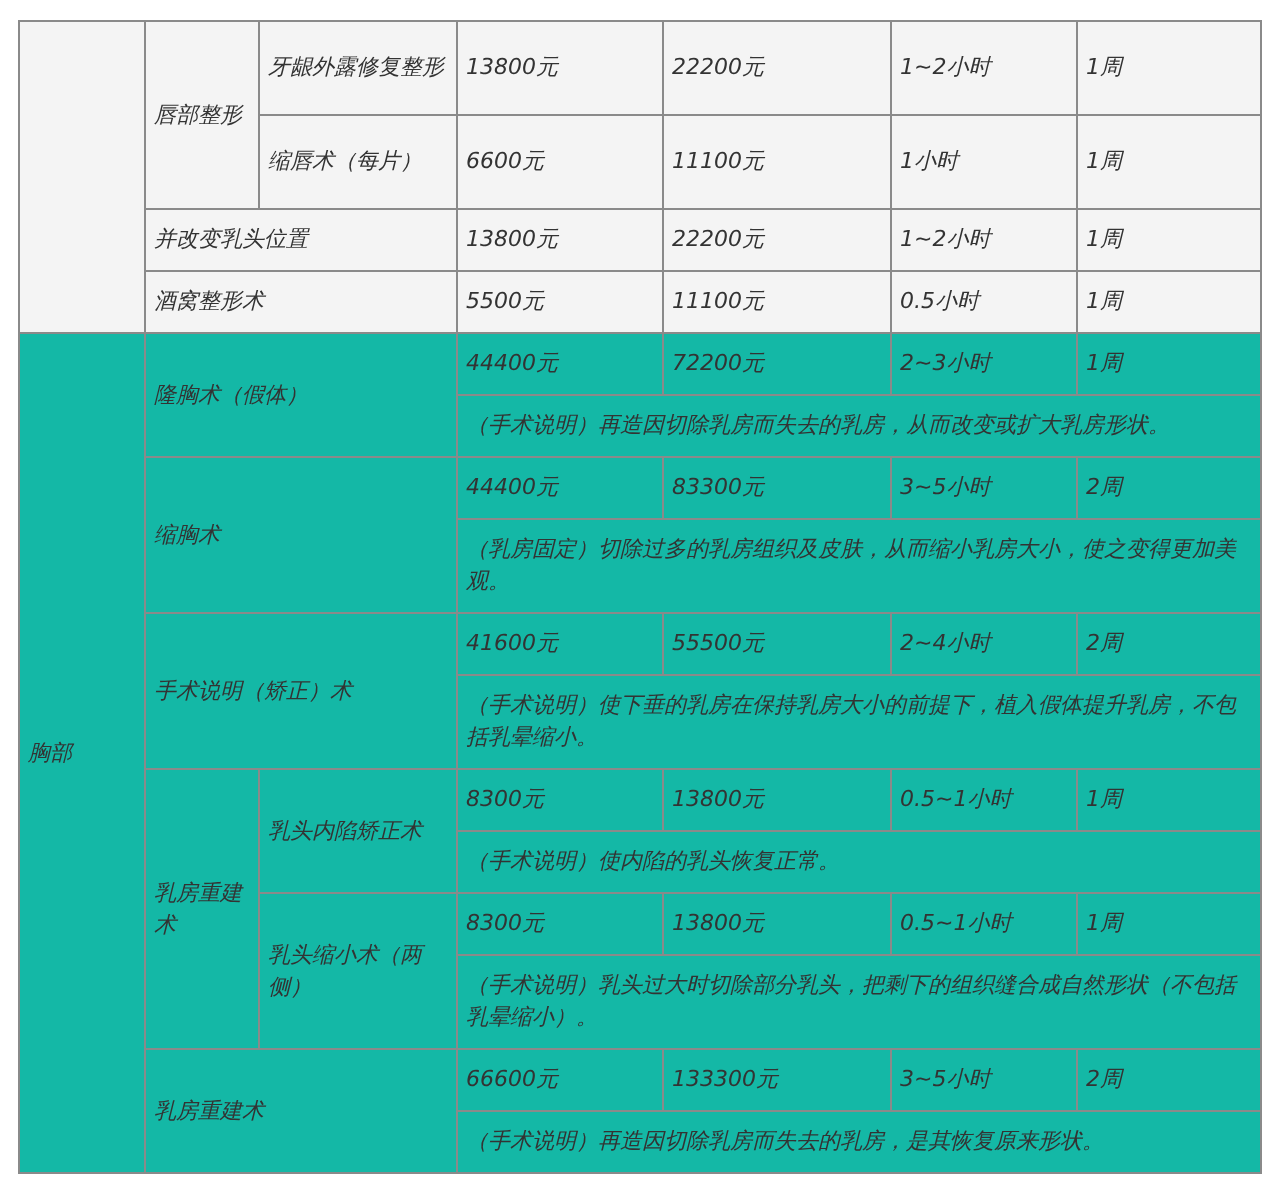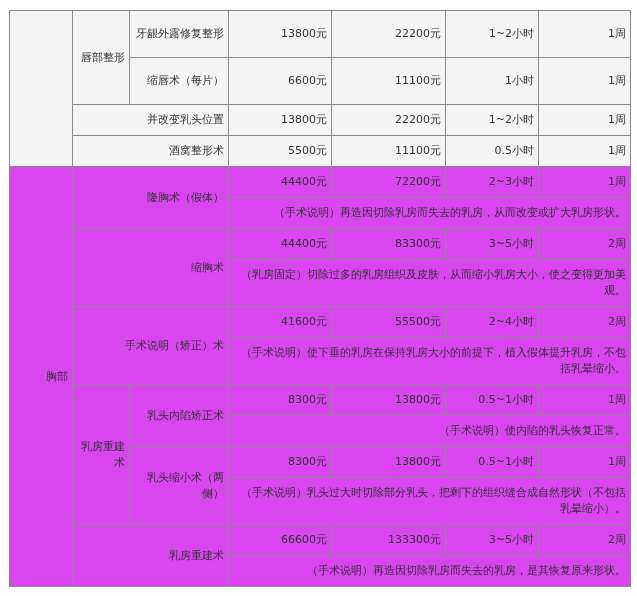"牙龈外露修复整形" table.price-table td { font-style: none -> italic; text-align: right -> left }
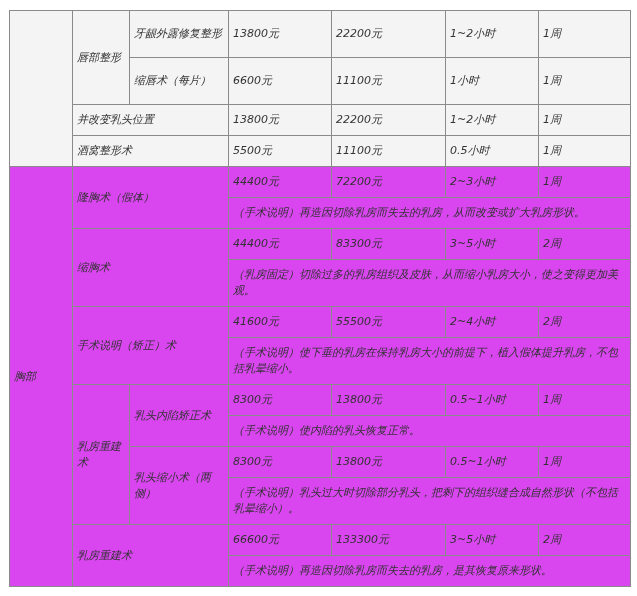"44400元" tr.grp-breast td { background: #d946ef -> #14b8a6 }
